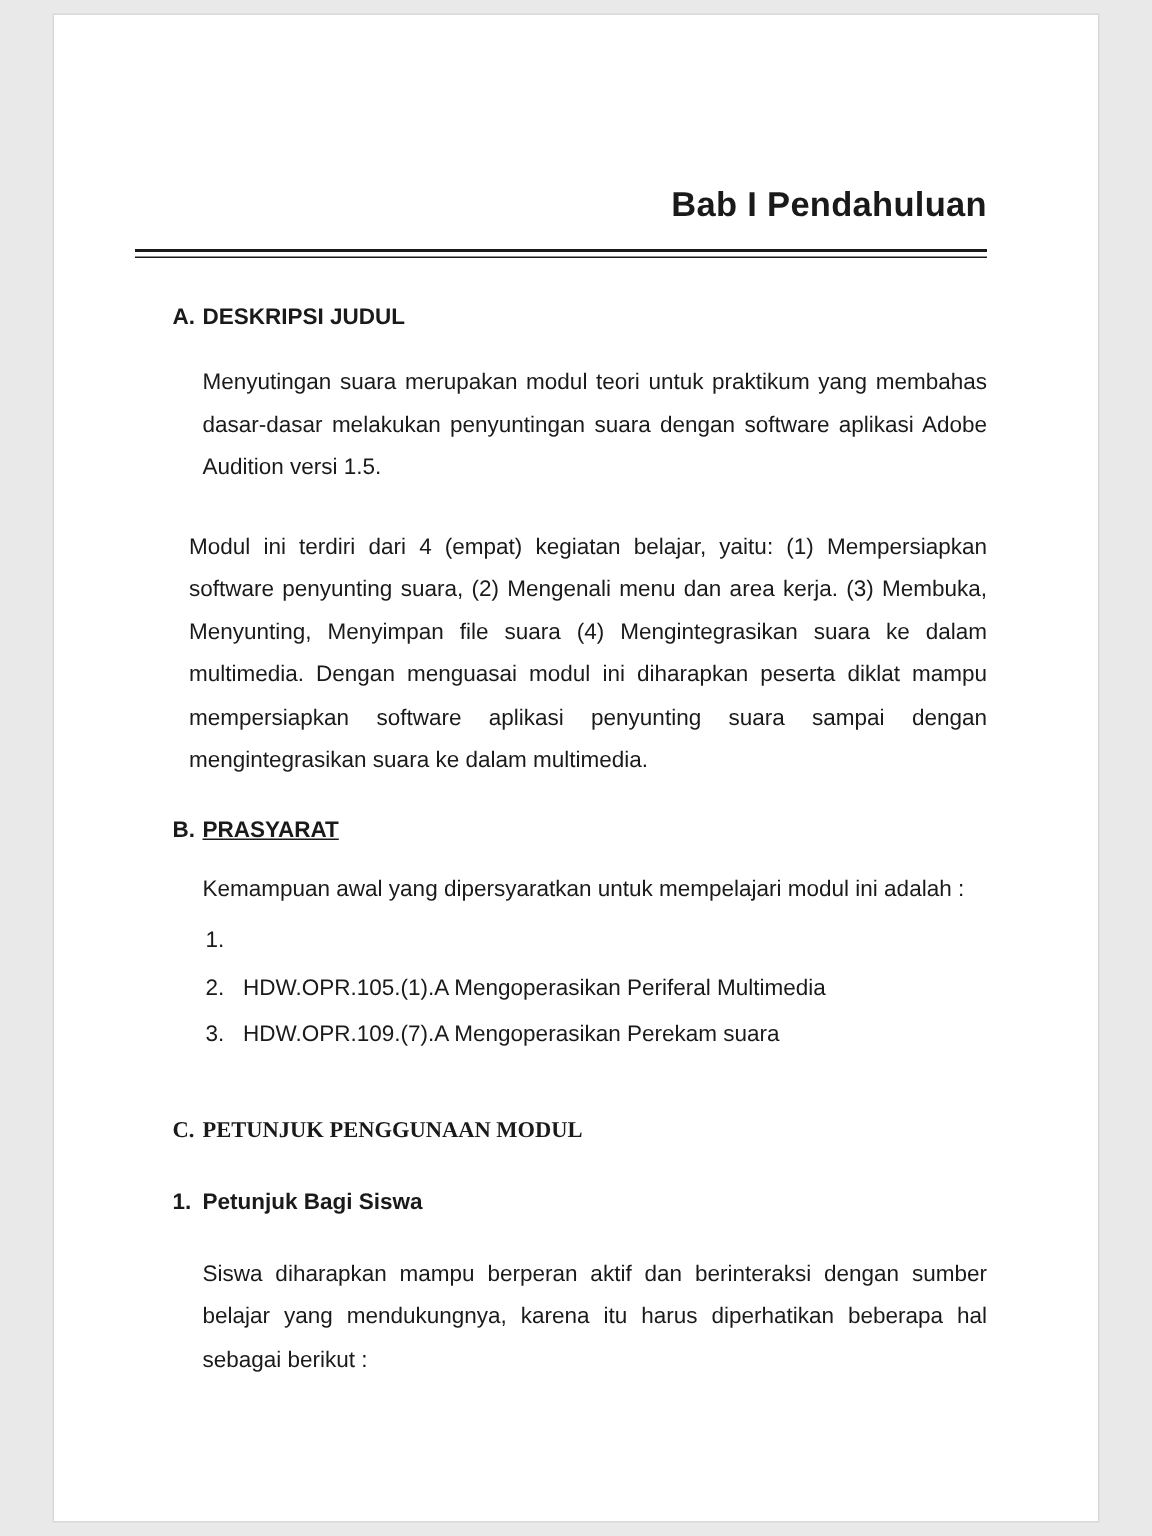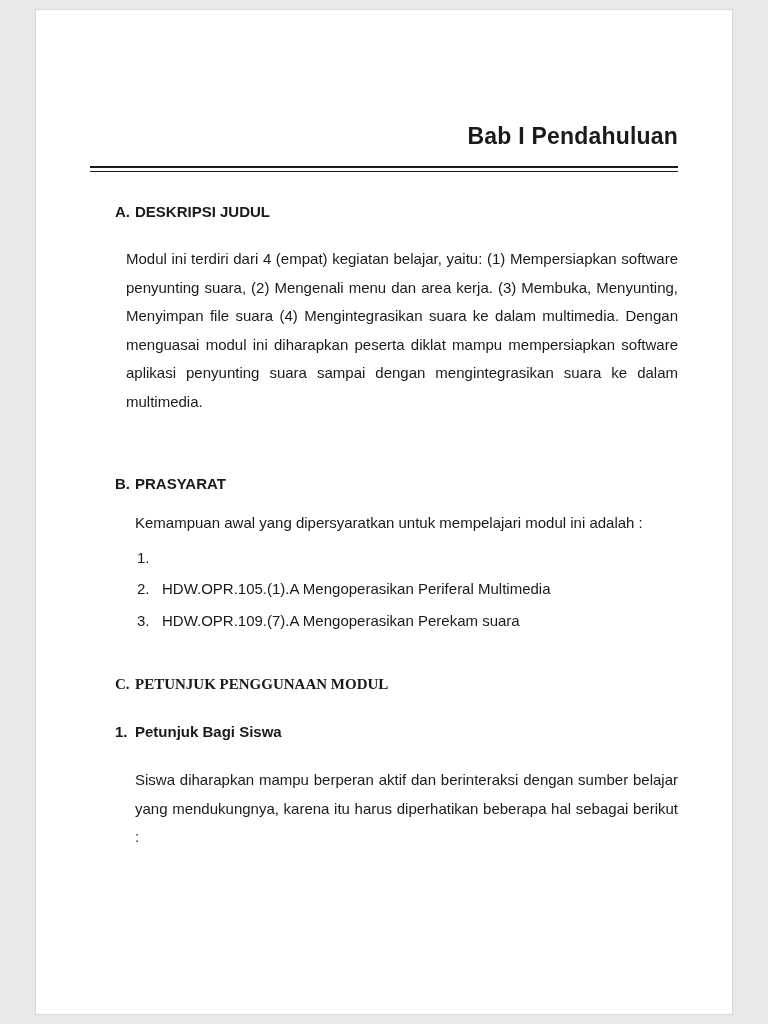"Bab I Pendahuluan" .content { padding: 112px 54px 0 54px -> 112px 74px 0 54px }
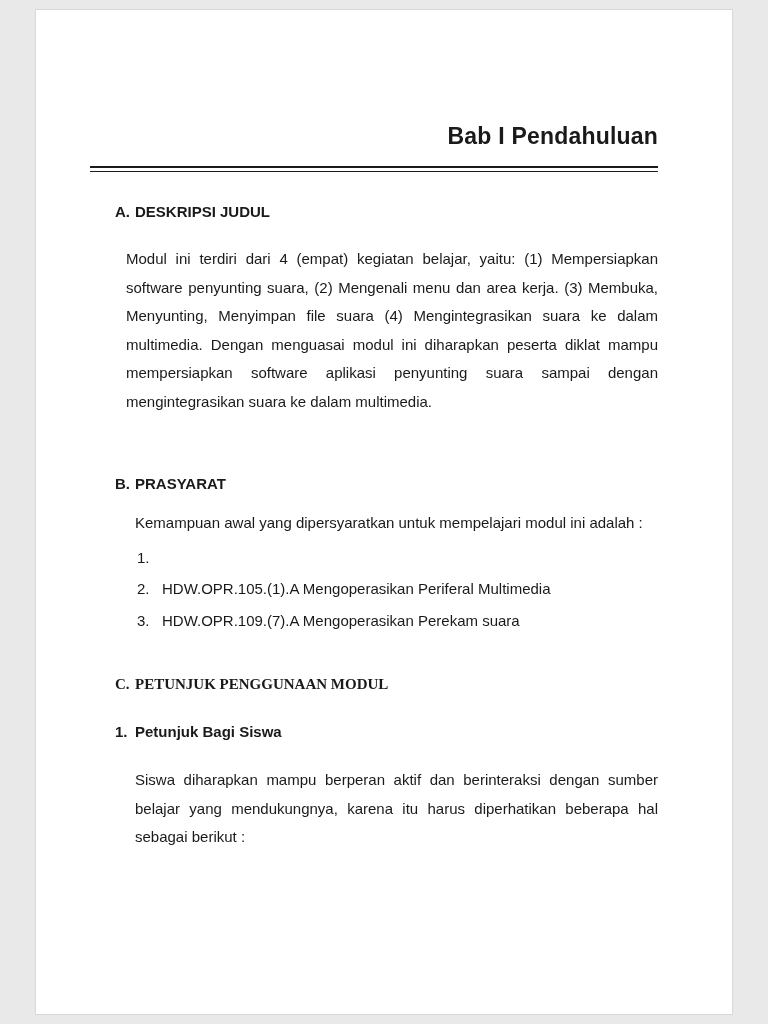"Menyutingan suara merupakan modul teori" p.body-par { html: none -> <p>Menyutingan suara merupakan modul teori untuk praktikum yang membahas dasar-dasar melakukan penyuntingan suara dengan software aplikasi Adobe Audition versi 1.5.</p> }
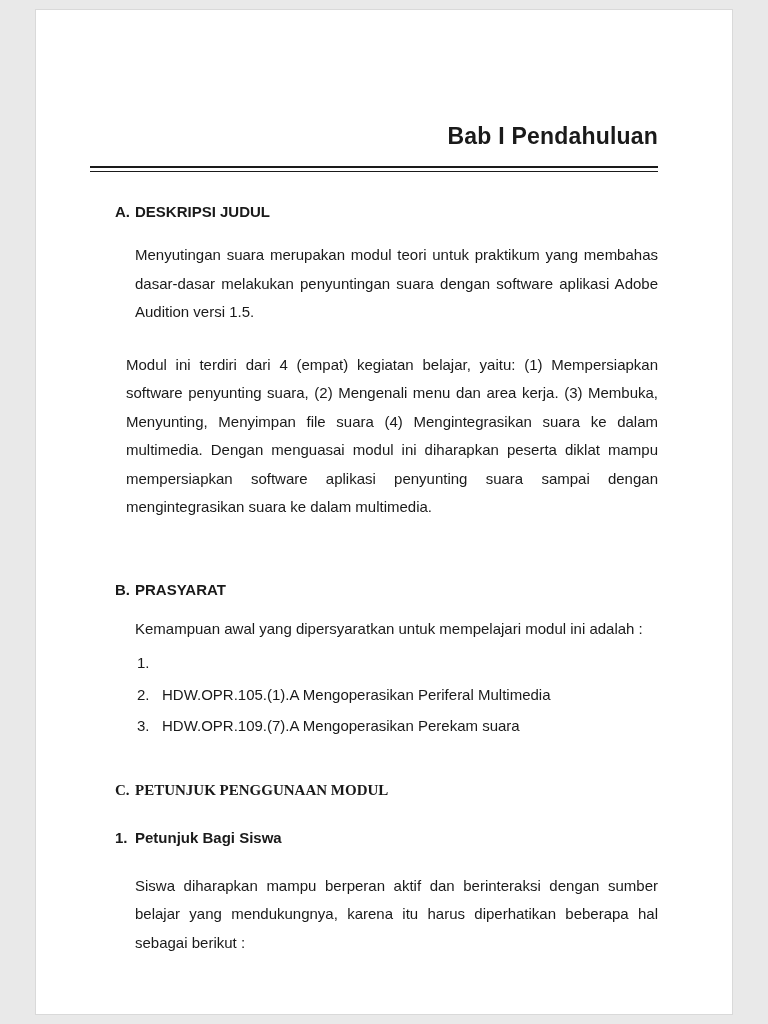"B. PRASYARAT" .gap-b { margin-top: 58px -> 22px; text-decoration: none -> underline }
